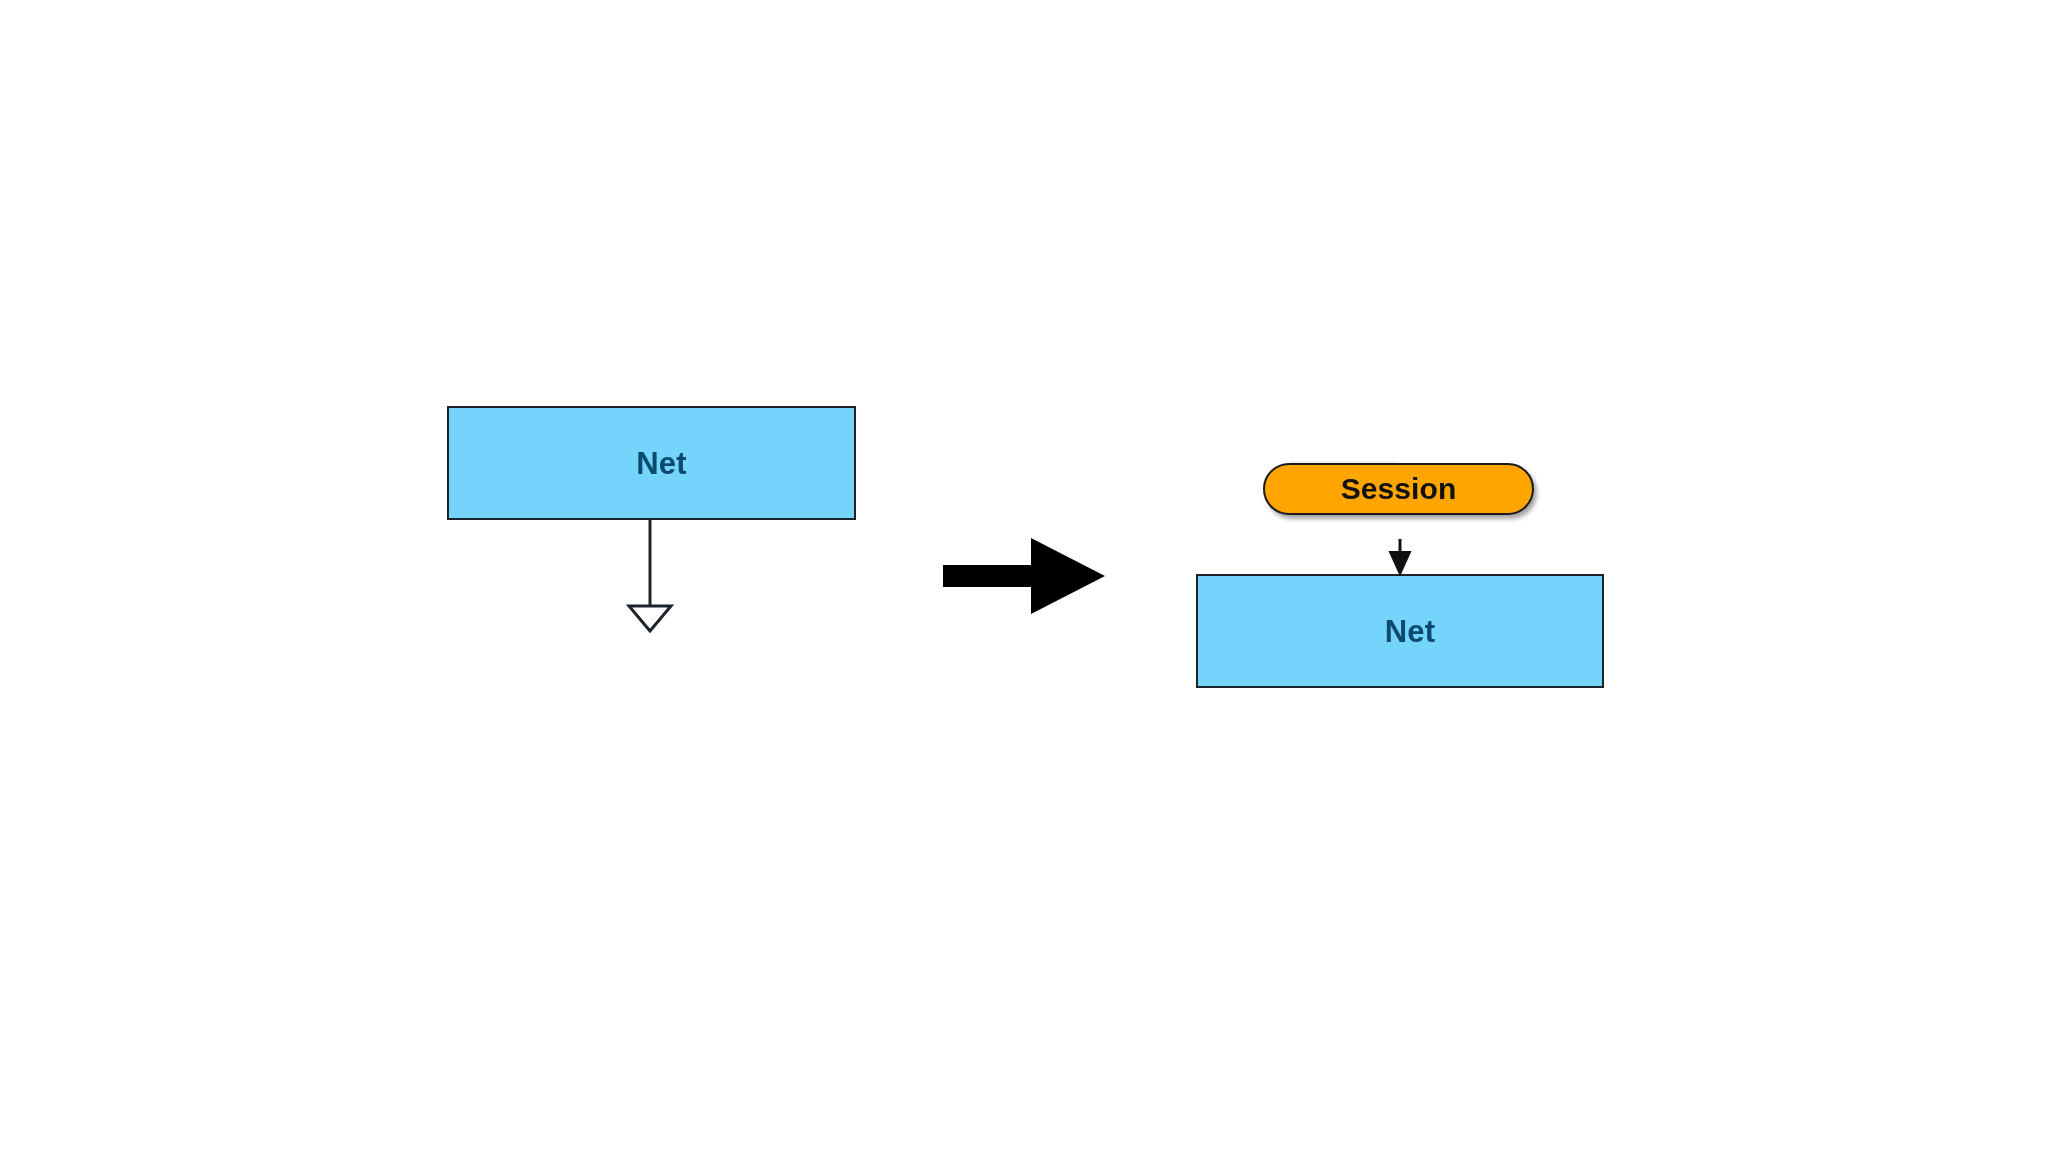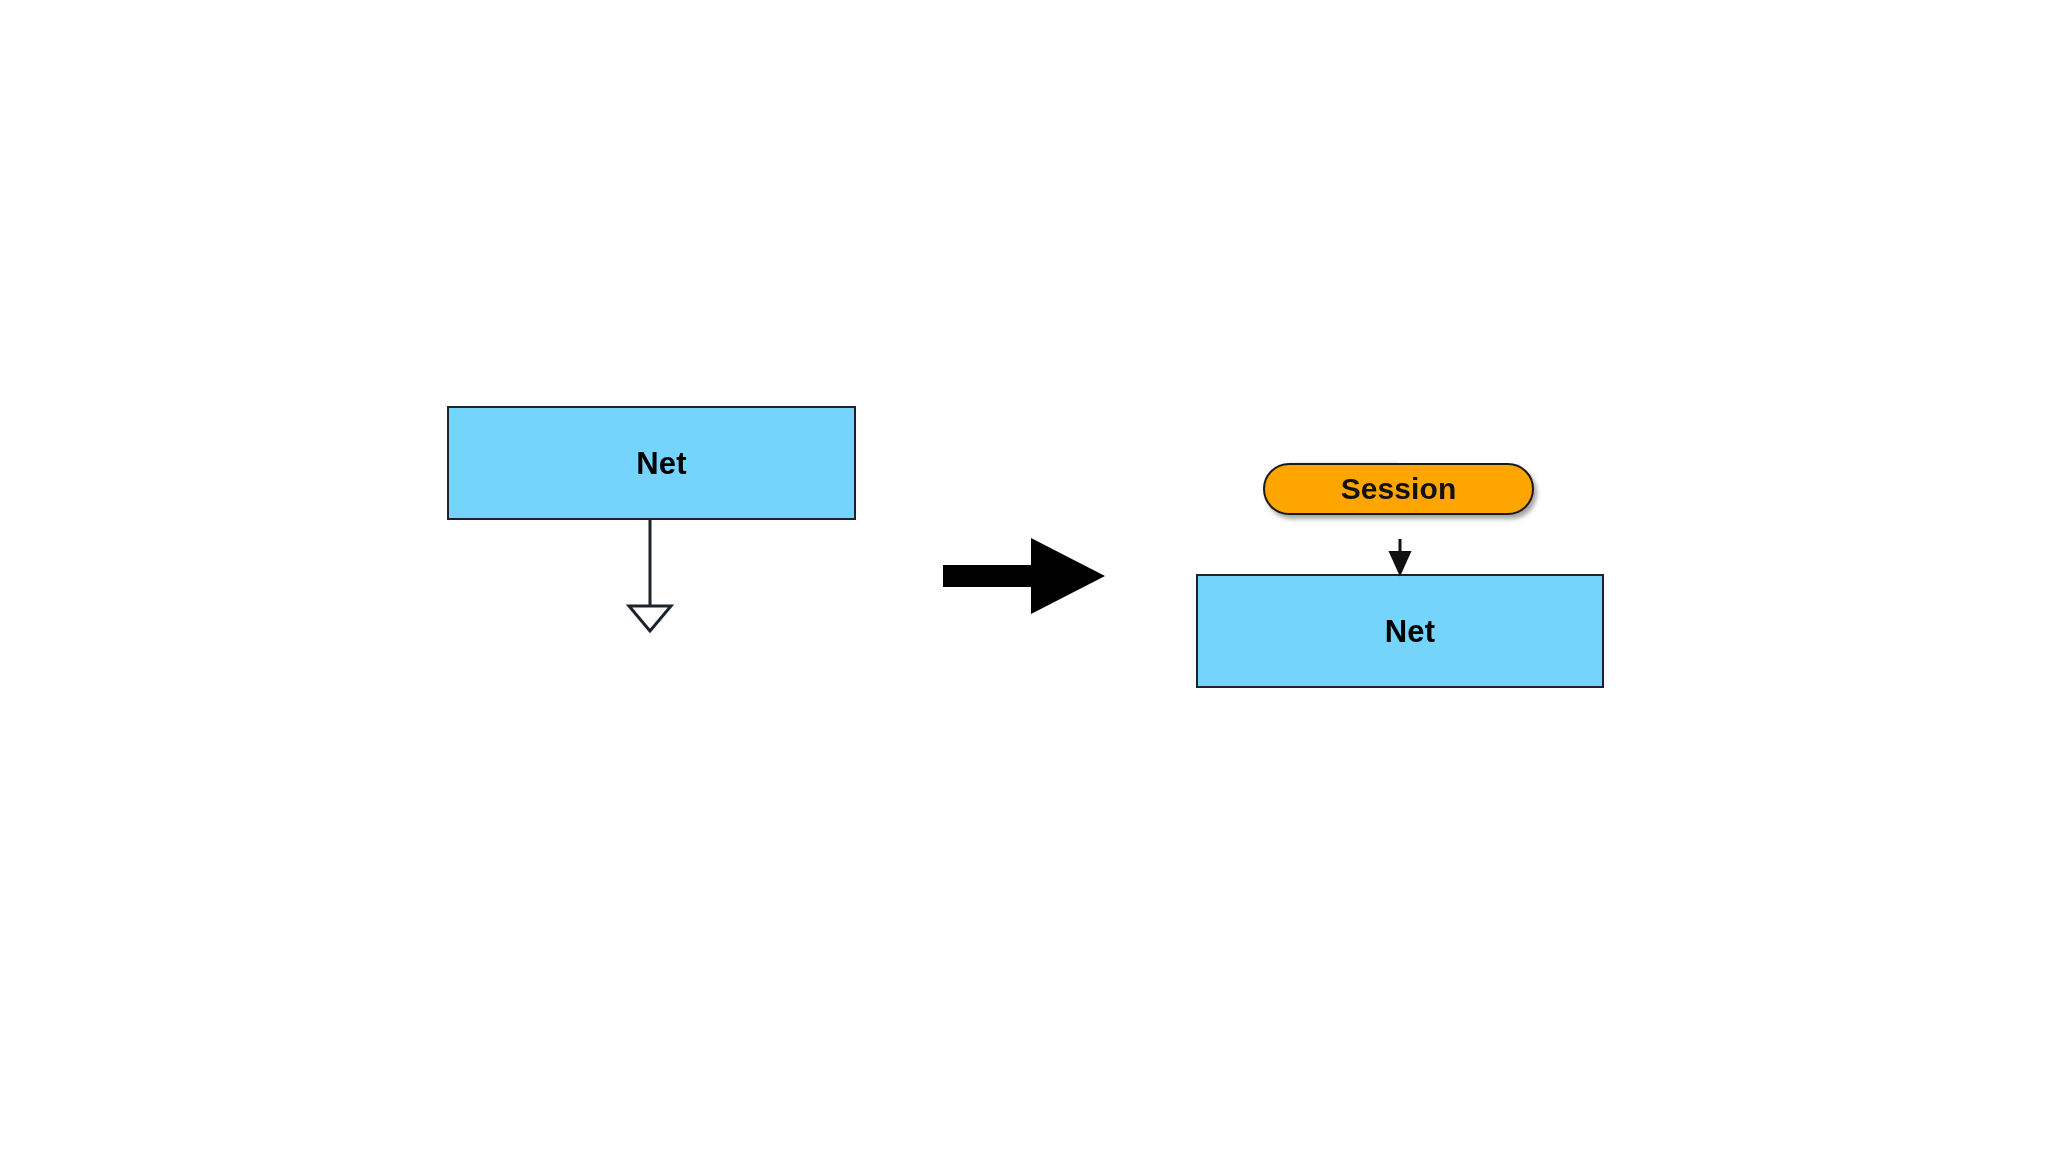"Net" .rect-node.filled { color: #000000 -> #0c4a6e }
